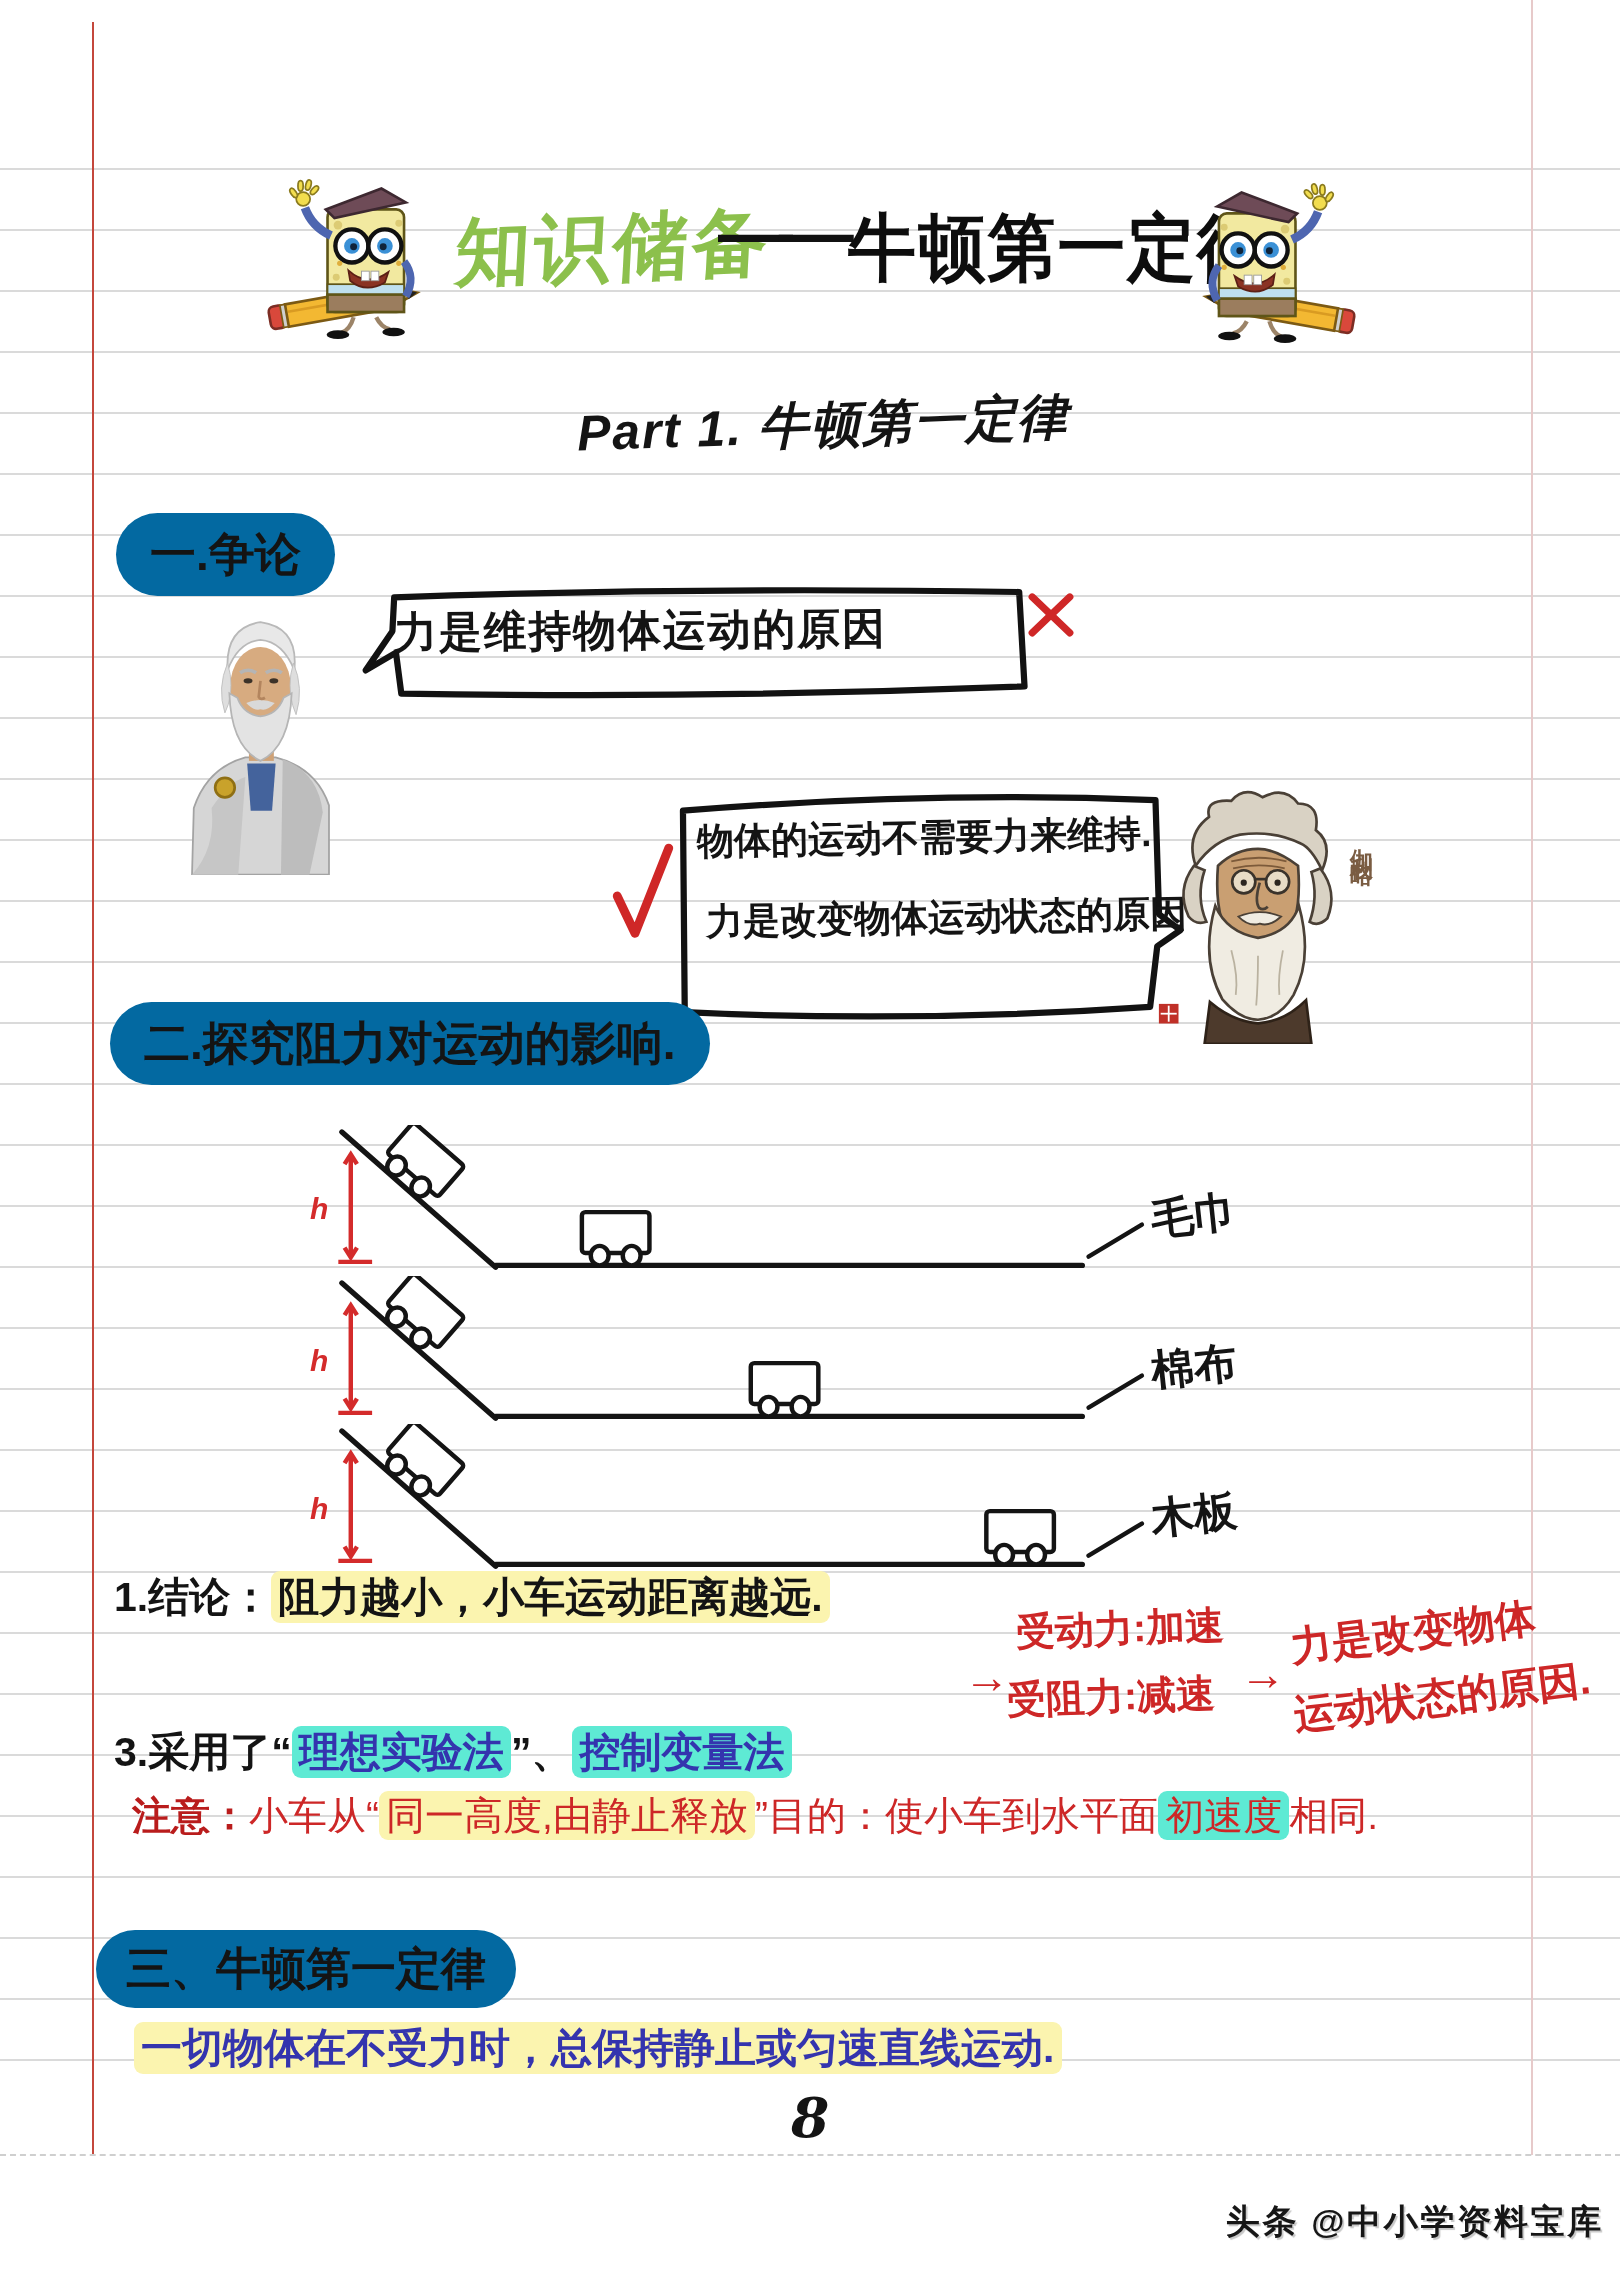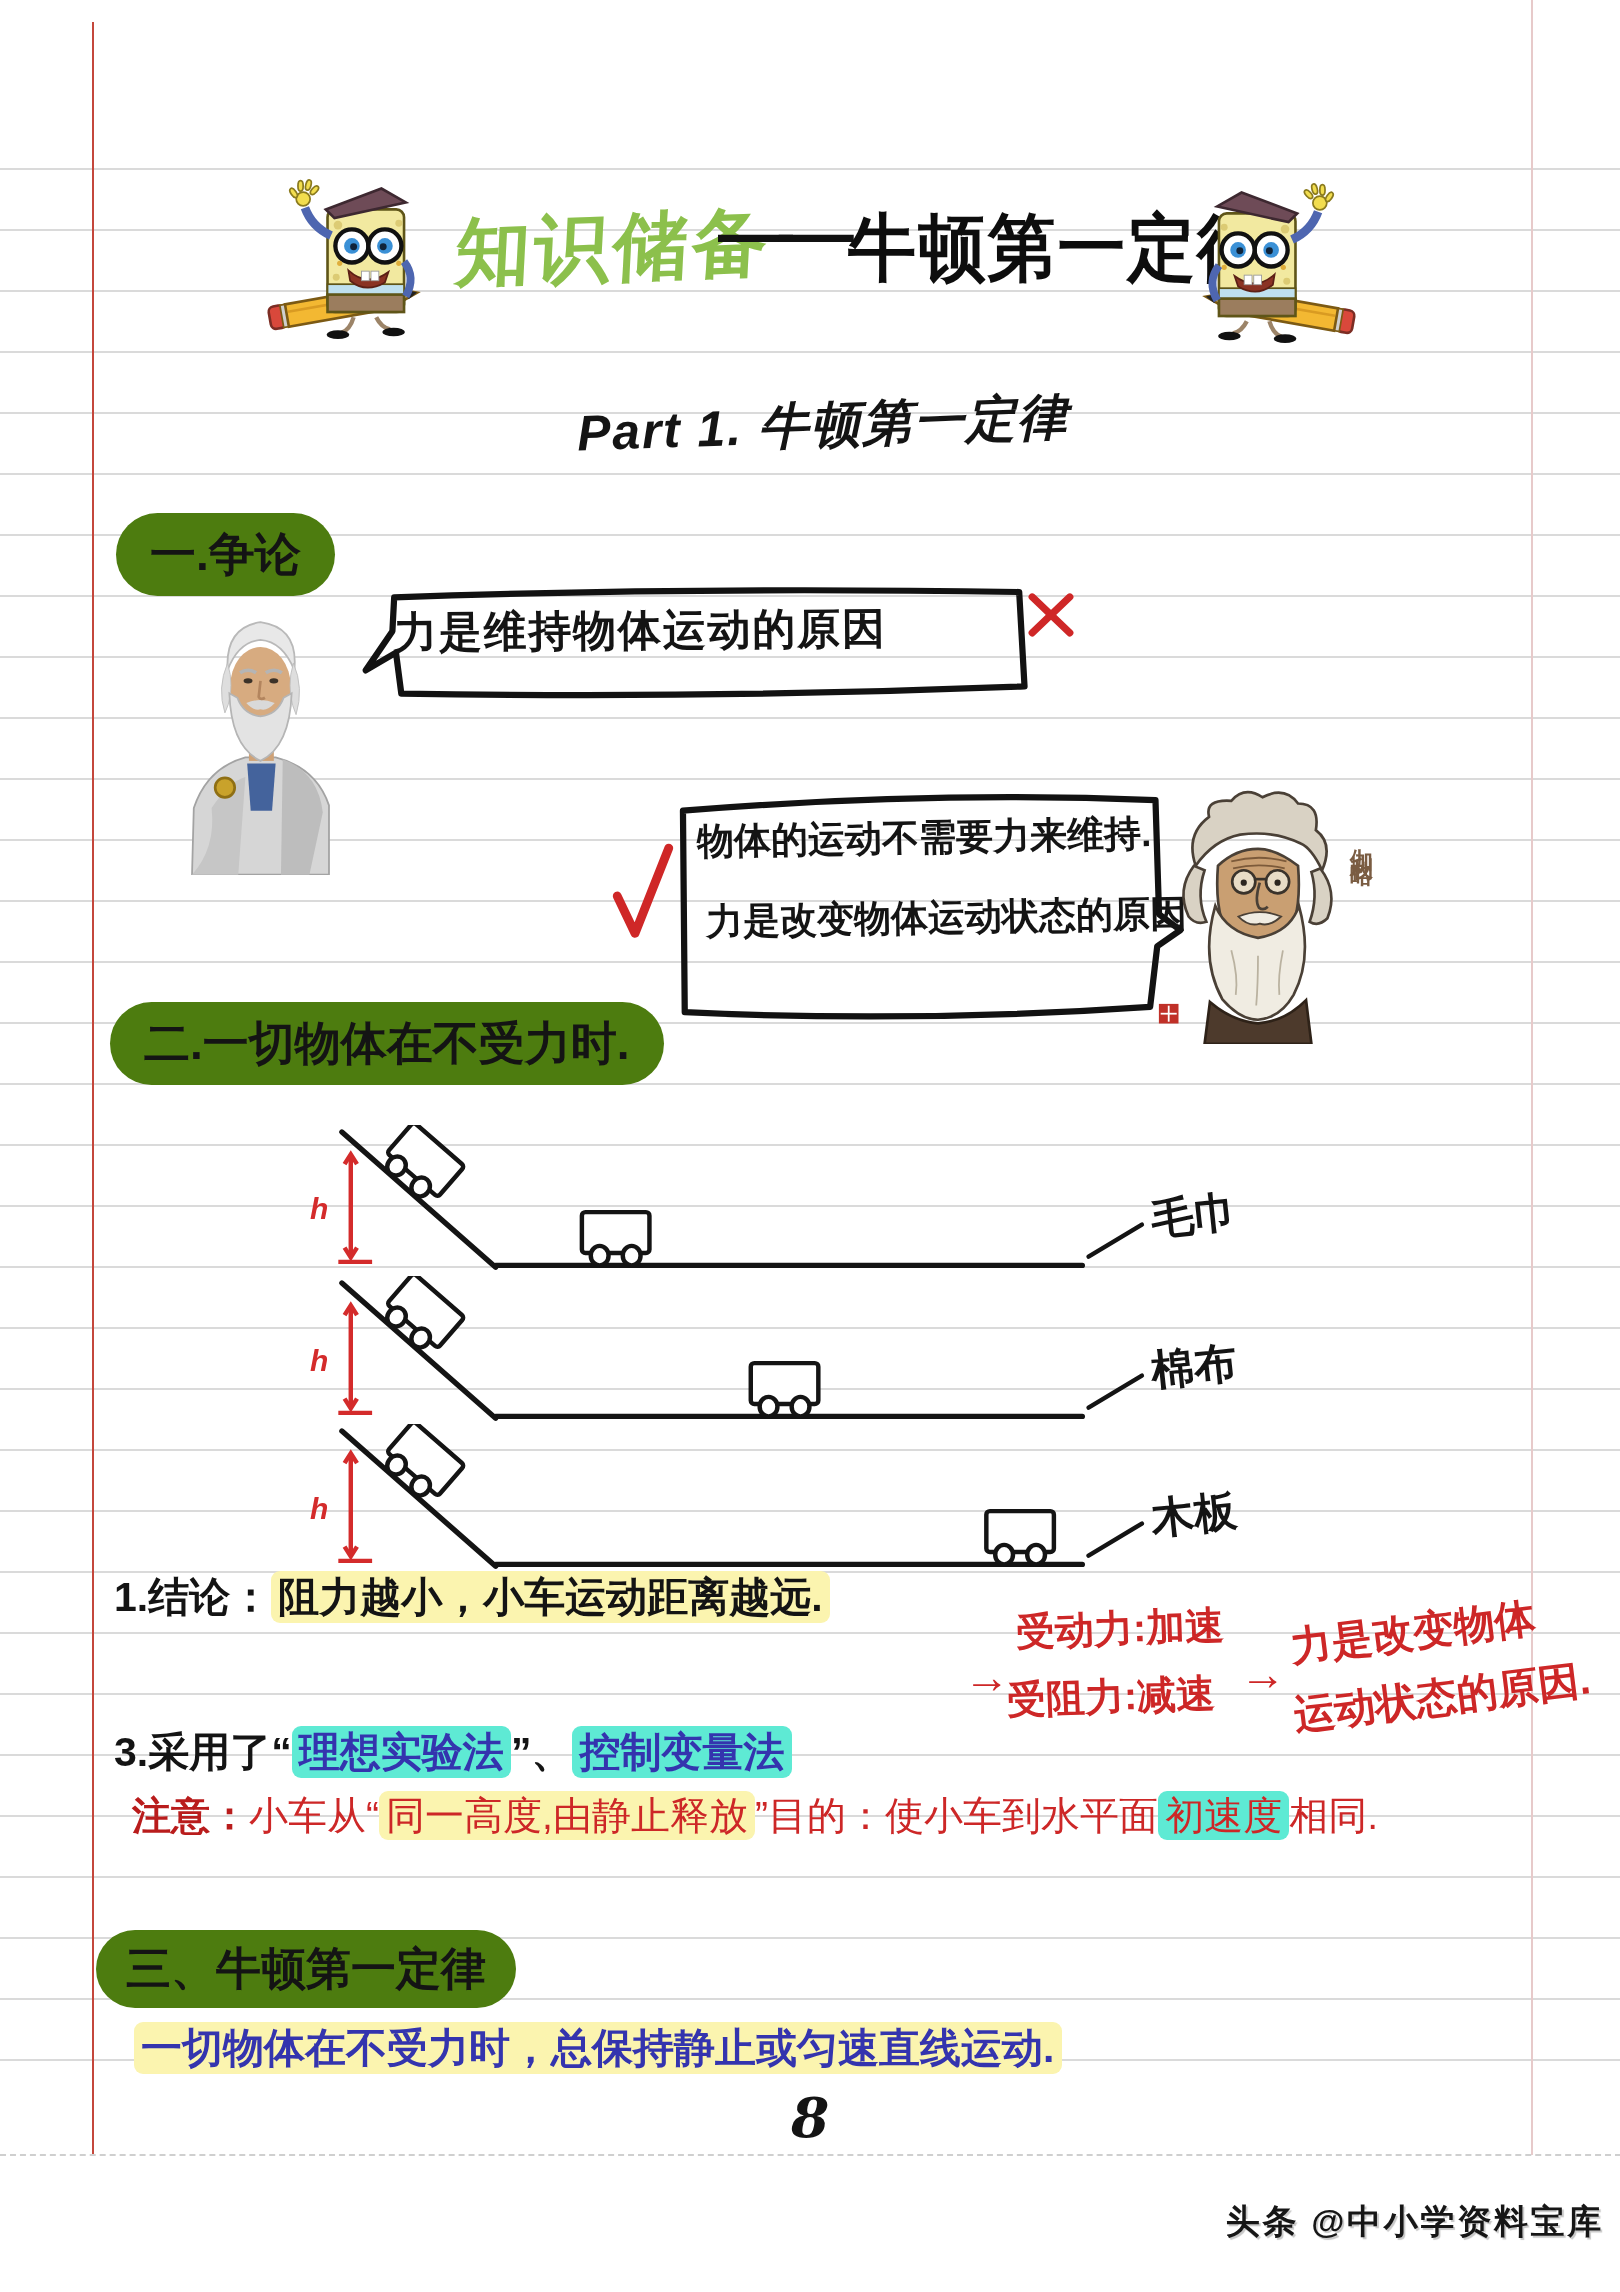"一.争论" .pill-blue { background: #4d7c0f -> #0369a1 }
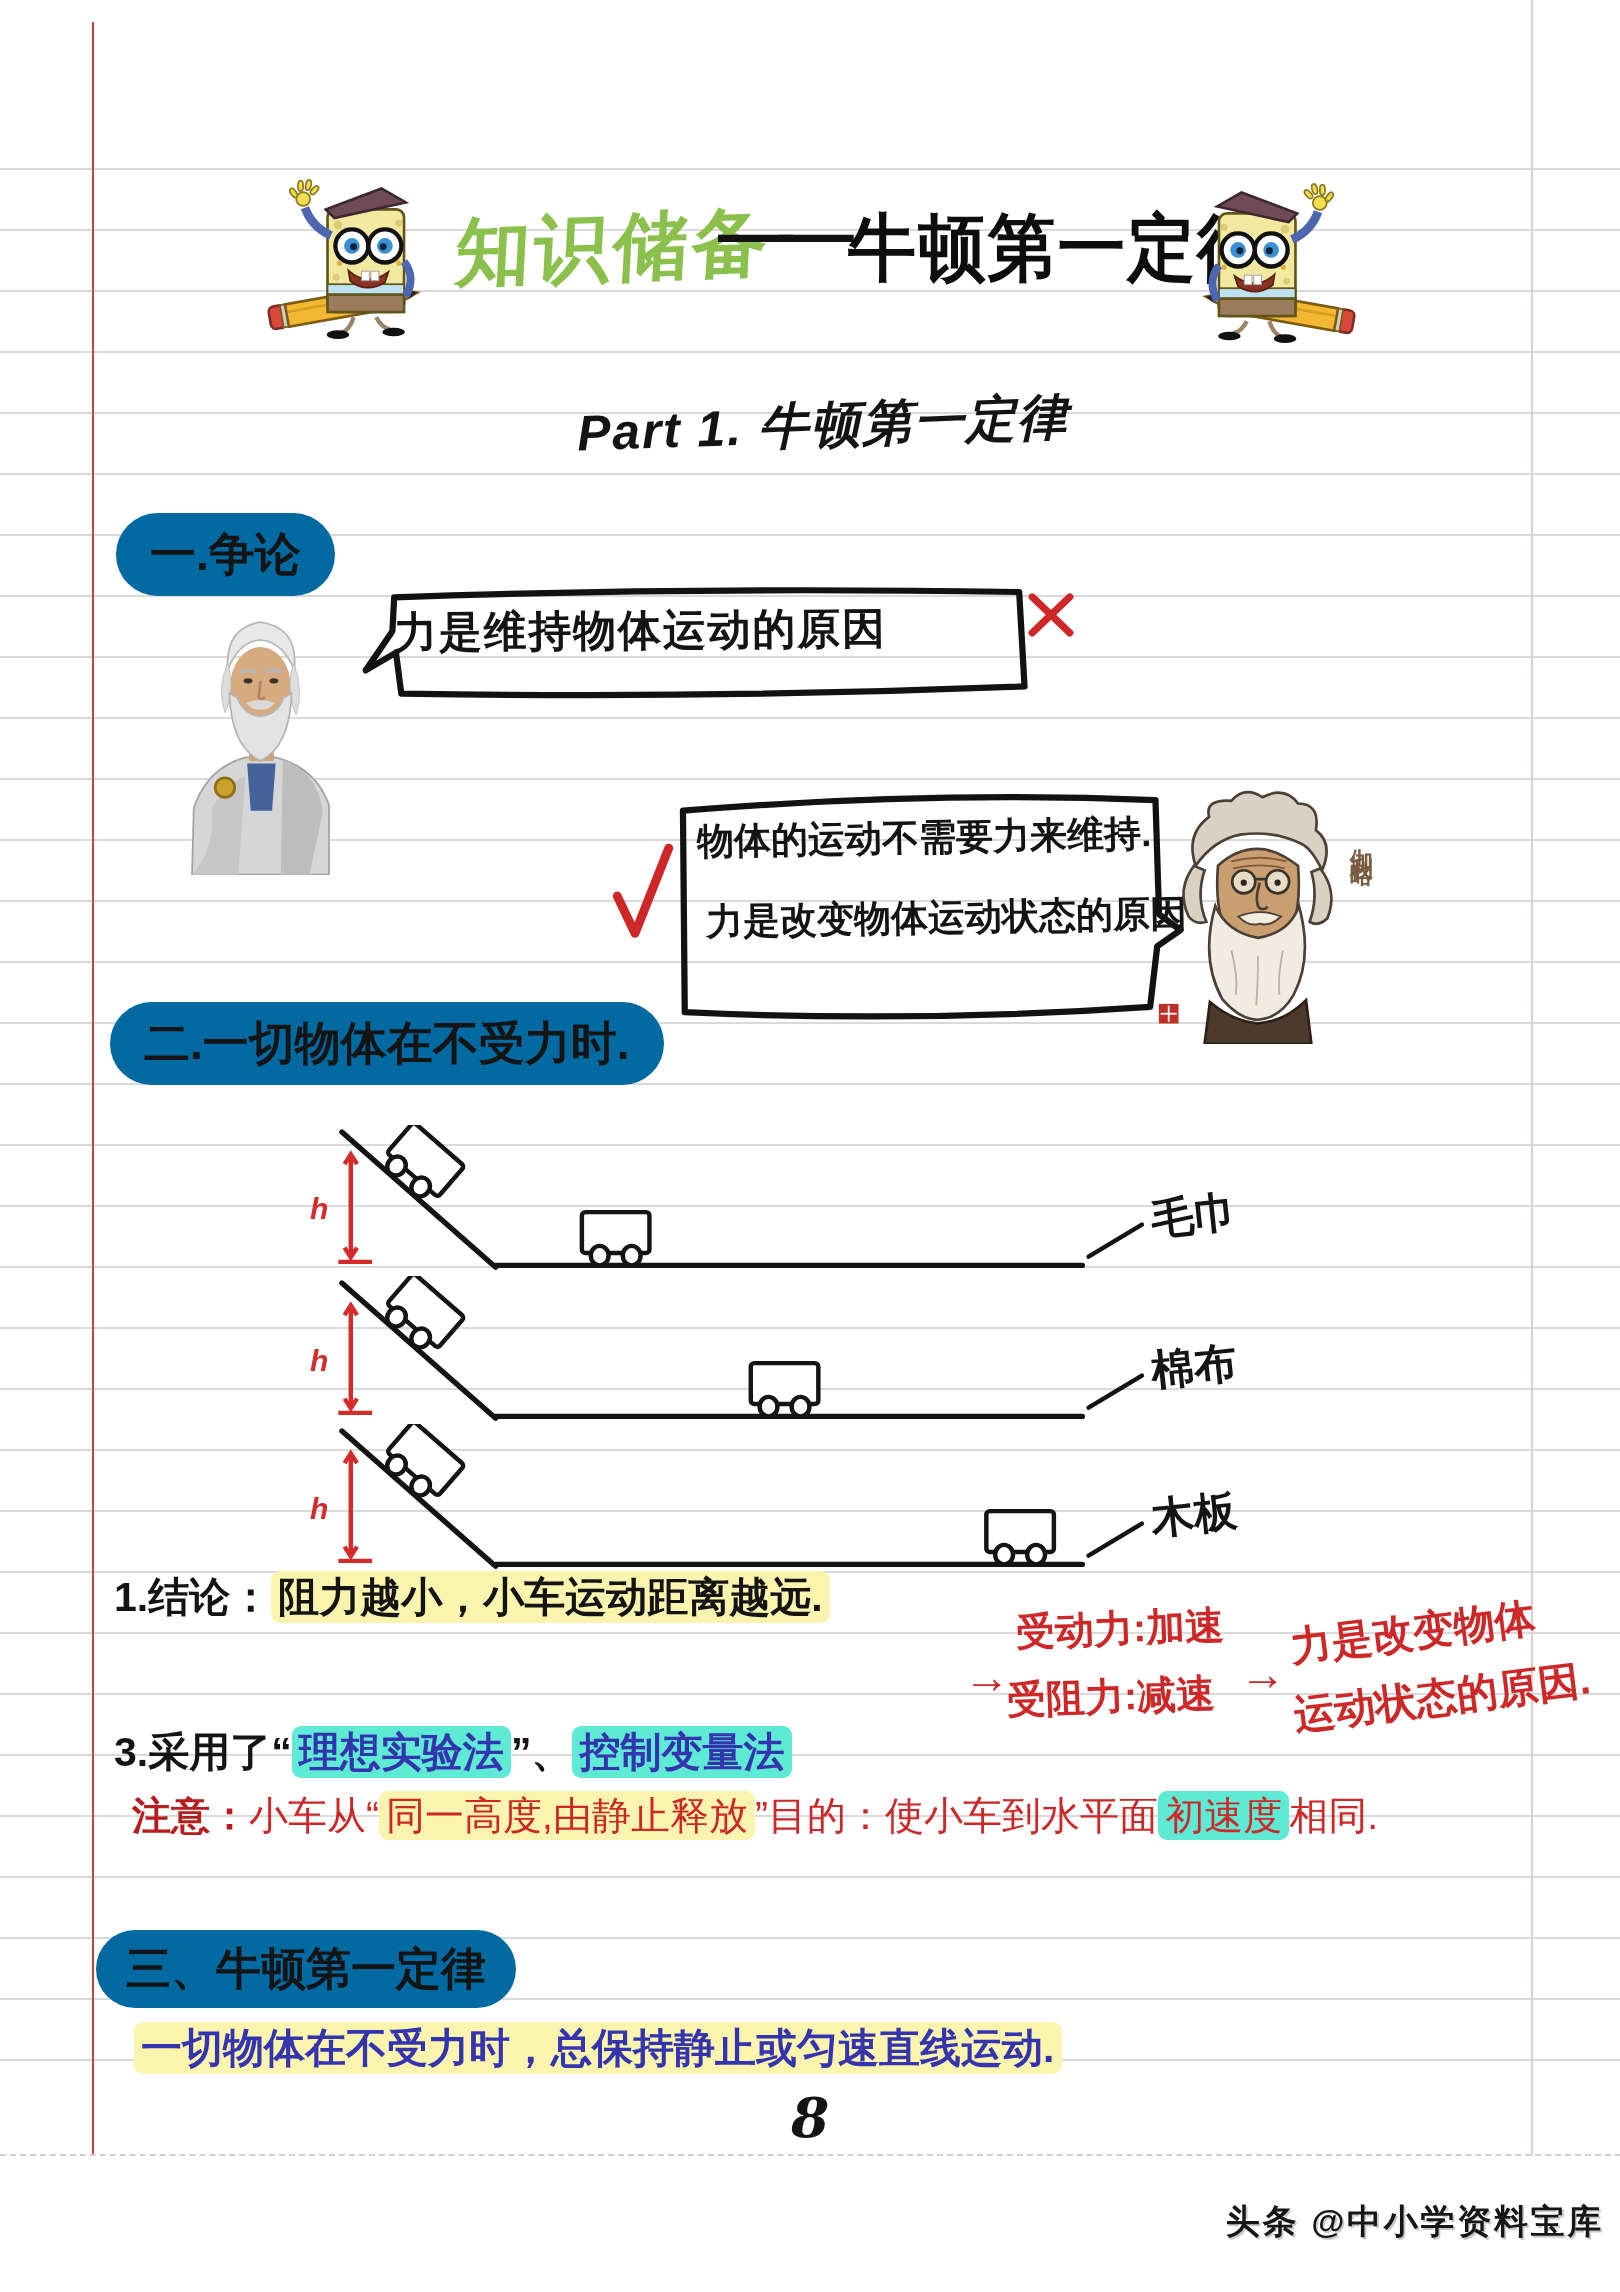"二.一切物体在不受力时." span.hw { text: .一切物体在不受力时 -> .探究阻力对运动的影响 }
